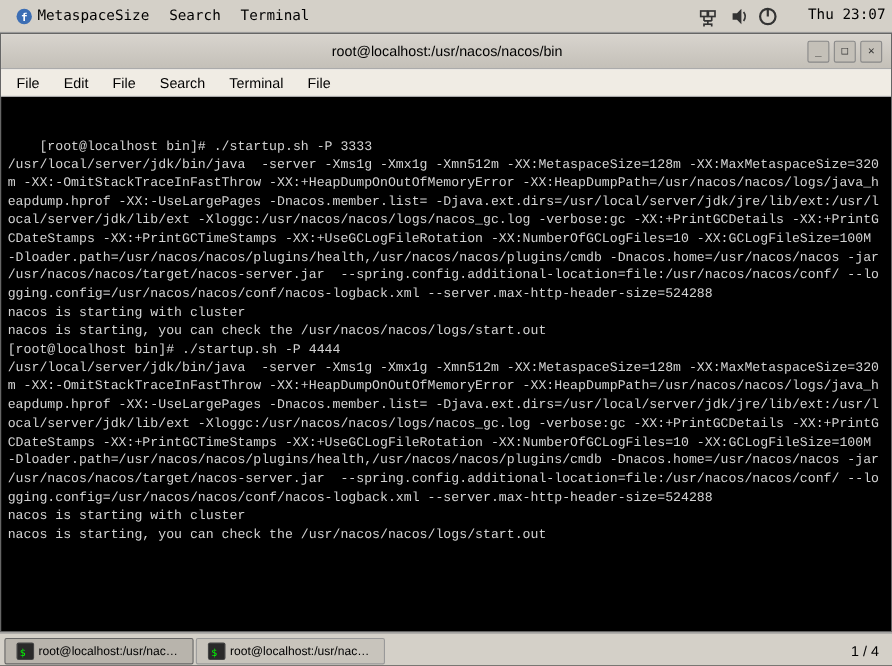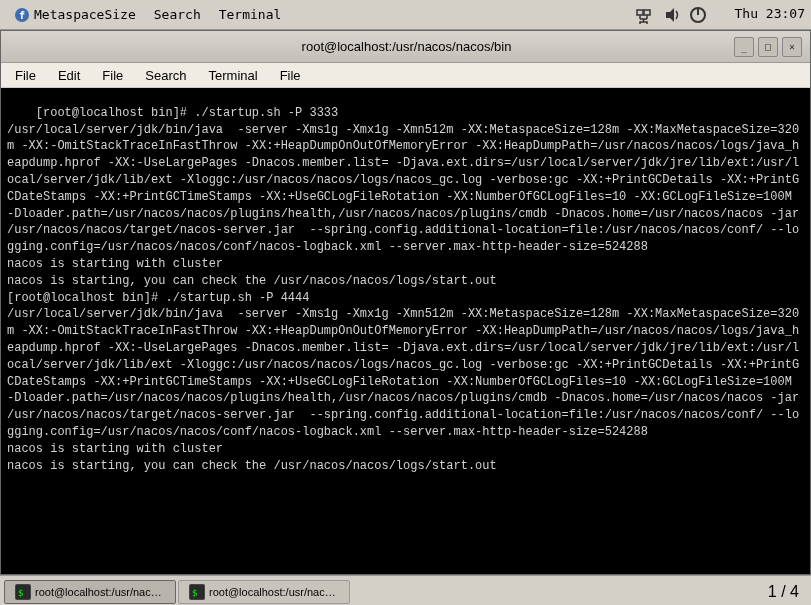"[root@localhost bin]# ./startup.sh -P" .terminal { padding: 0 6px -> 20px 6px }
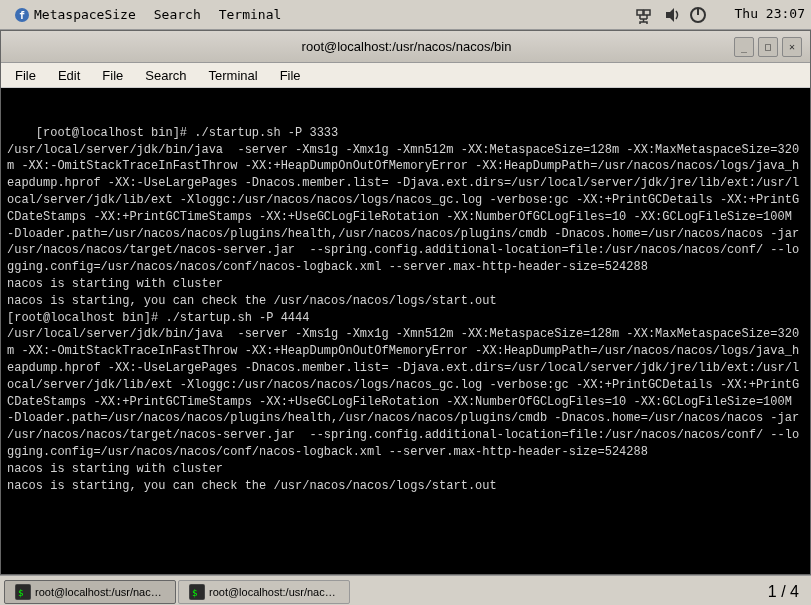"1 / 4" .taskbar-right { font-size: 16px -> 13px }
